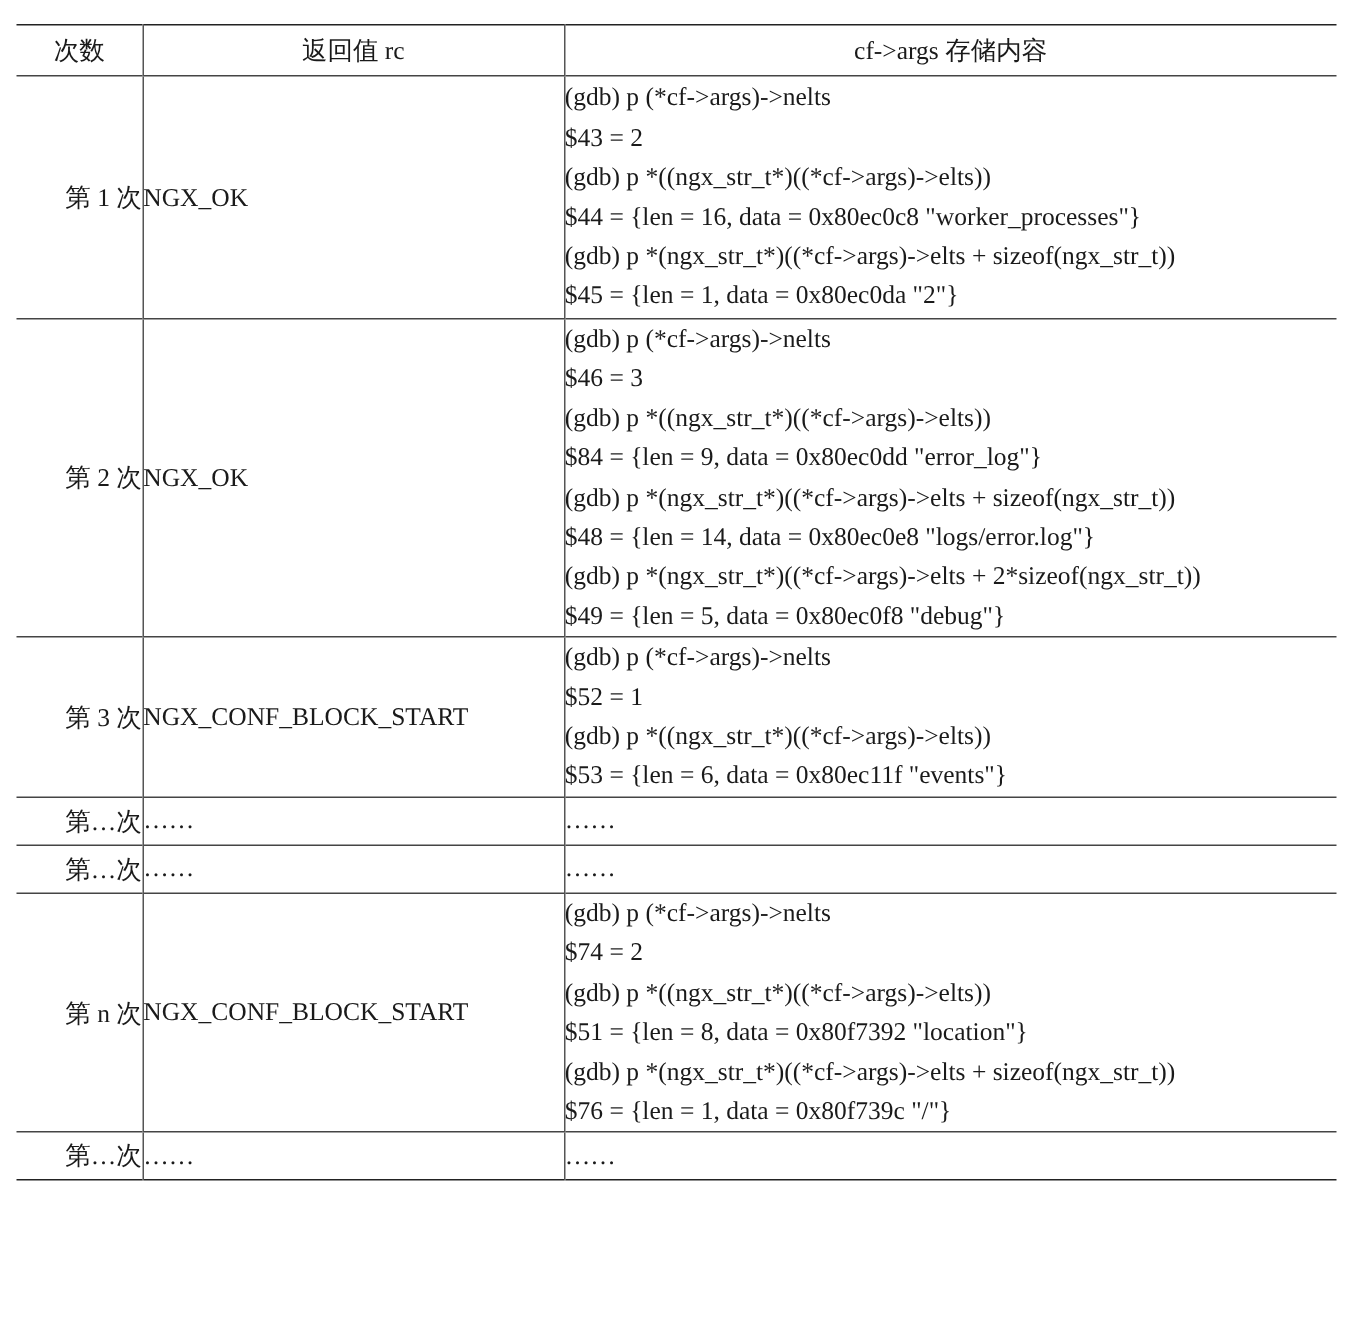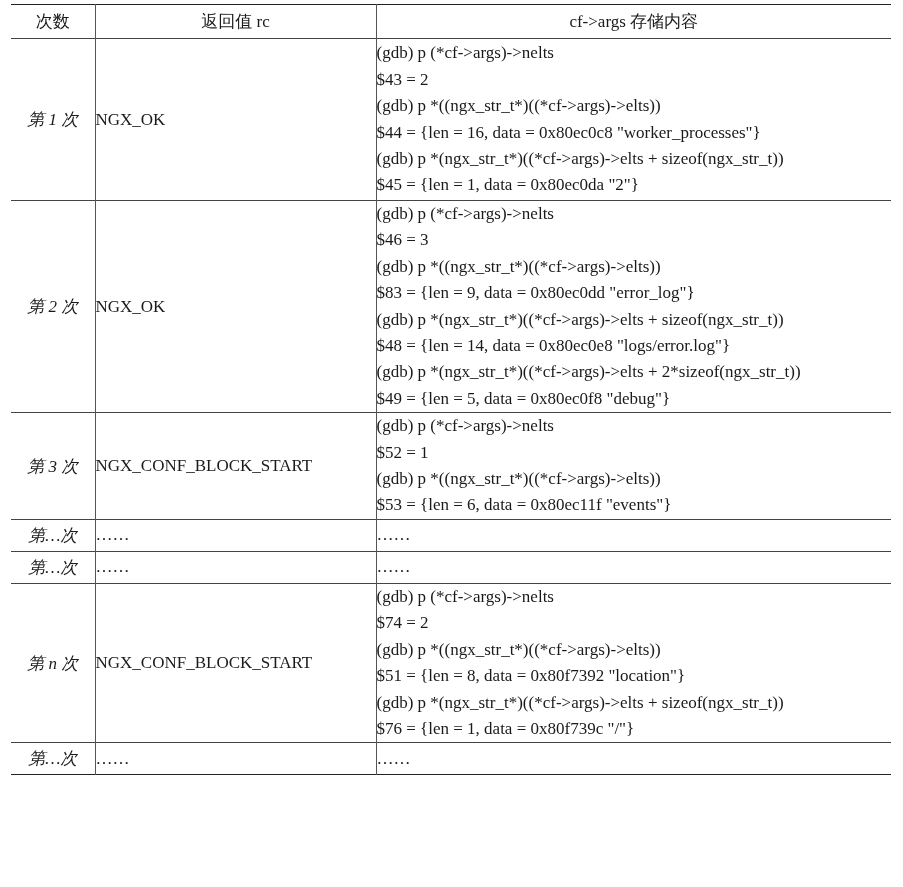"次数" table.t { top: 4px -> 16px }
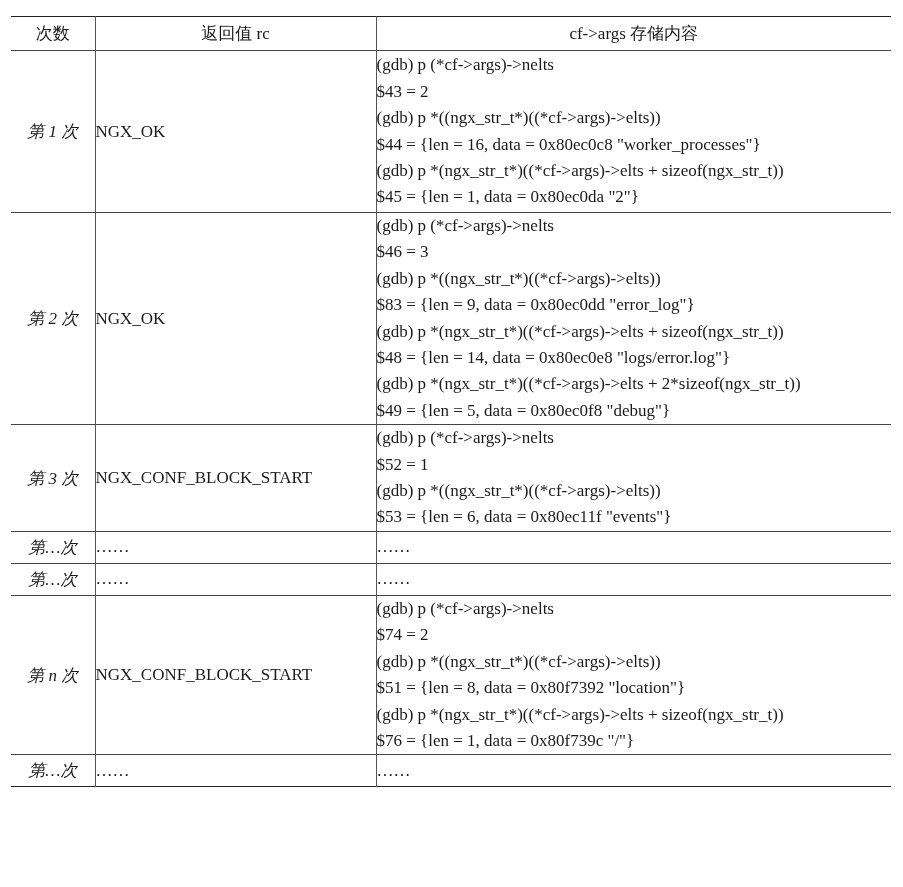"第 1 次" td.n { font-style: italic -> none; text-align: center -> right }
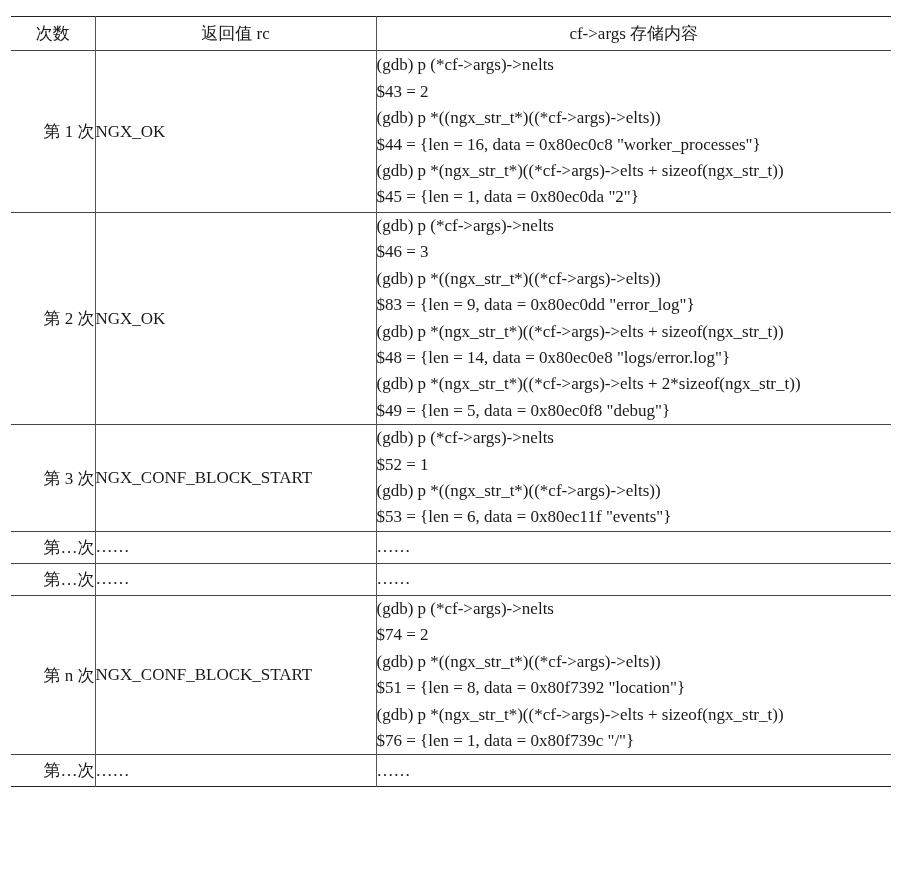"$83 = {len = 9," span.ln { text: $83 -> $84 }
